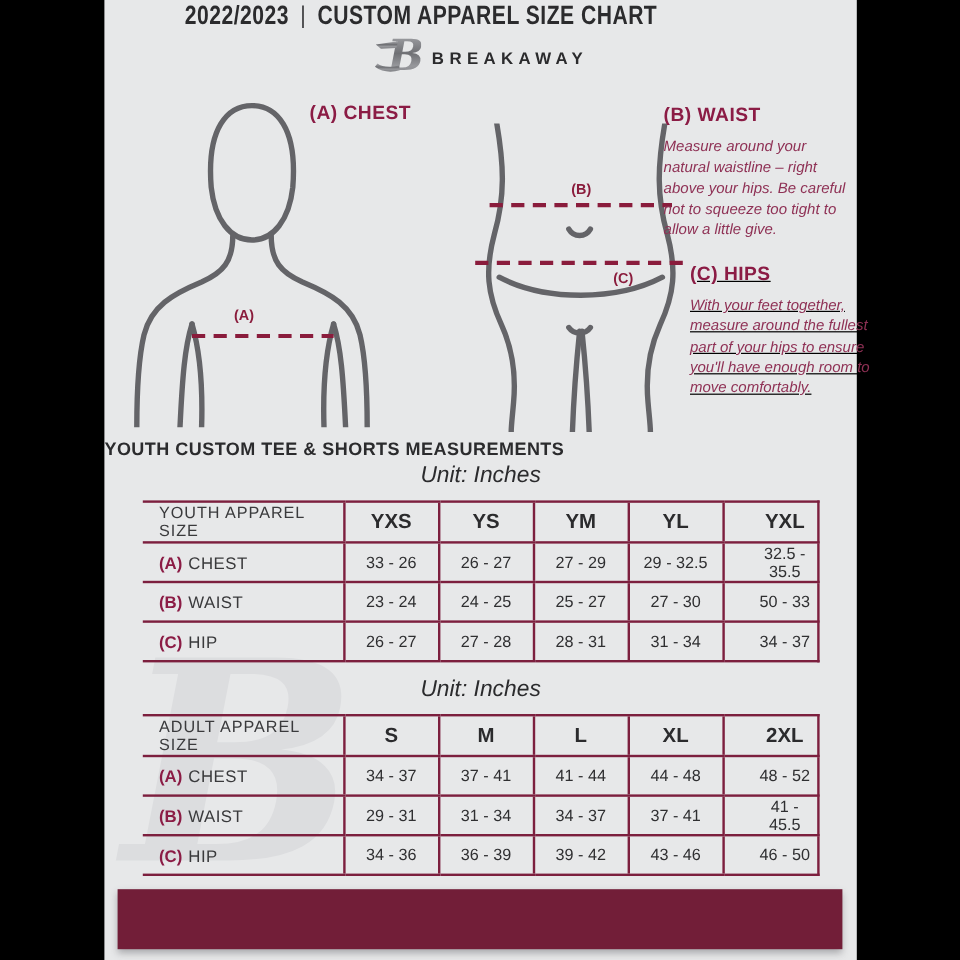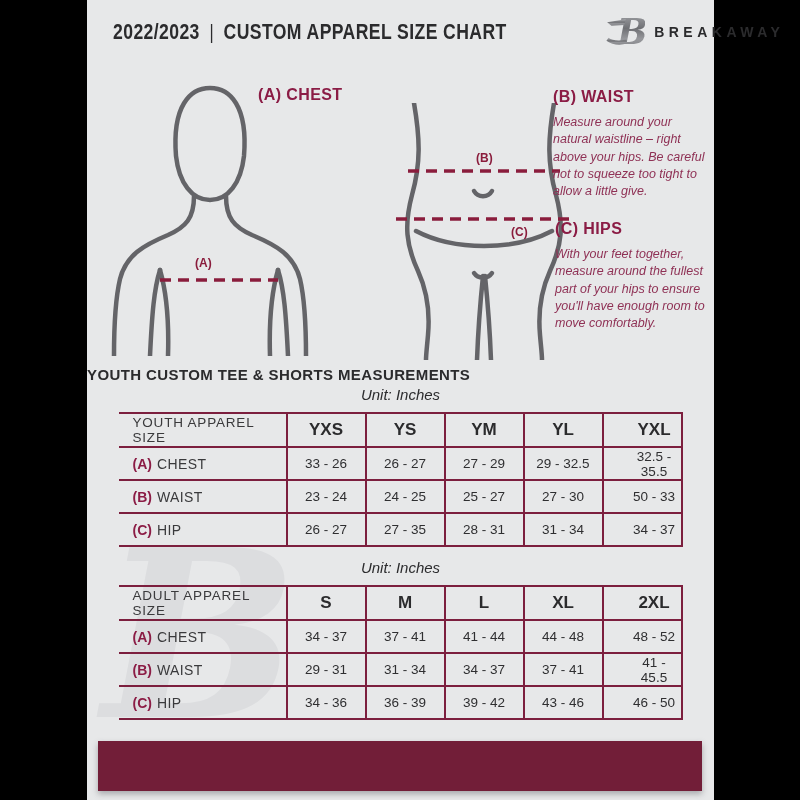"2022/2023" .header { flex-direction: none -> column }
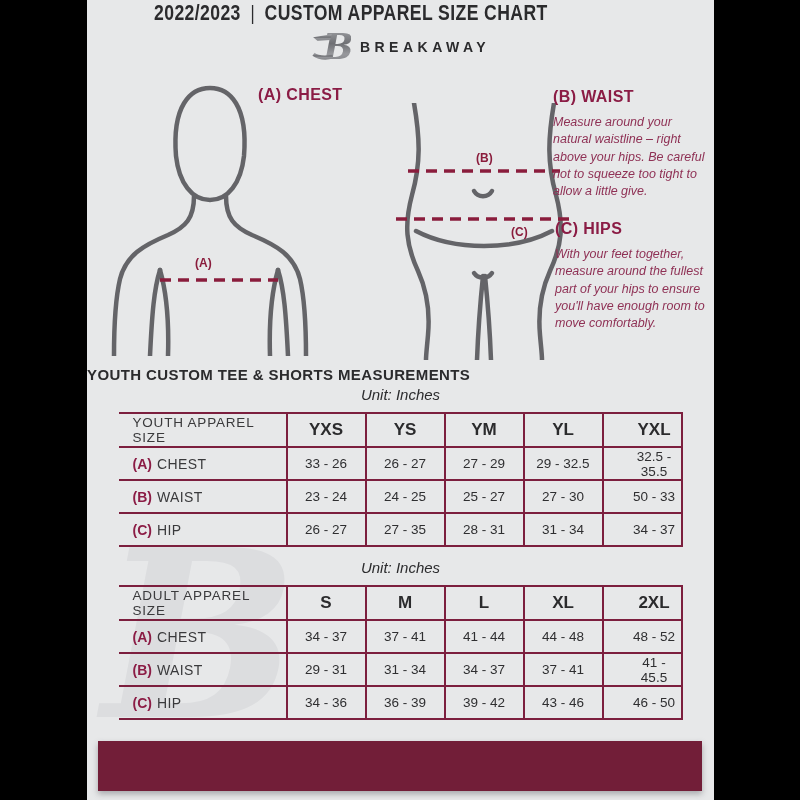"(C) HIPS" .guide-hipstext { left: 468px -> 488px; text-decoration: none -> underline }
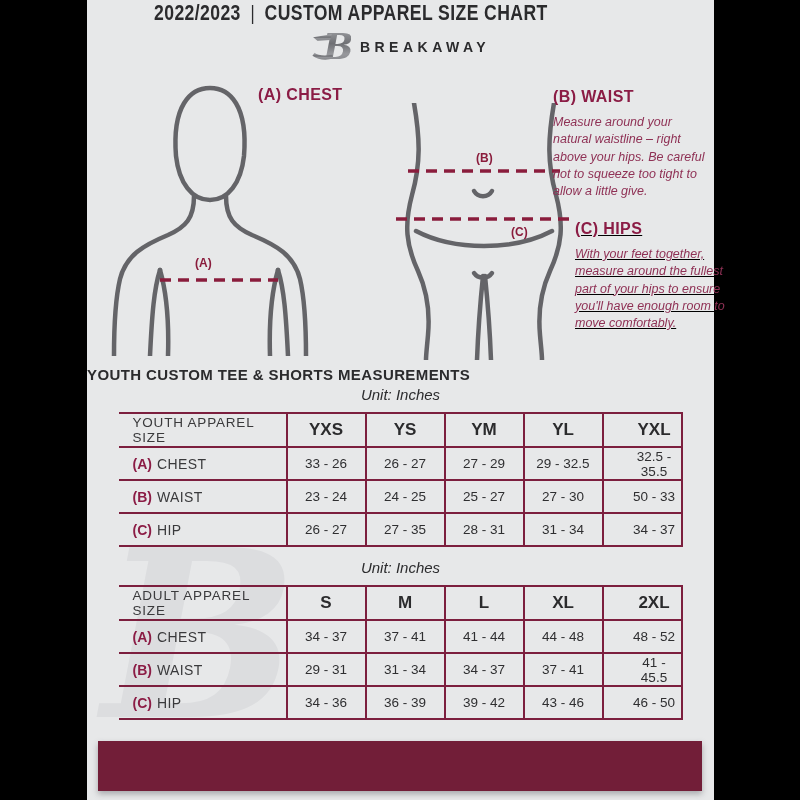"Unit: Inches" .table-unit { font-size: 15px -> 19px }
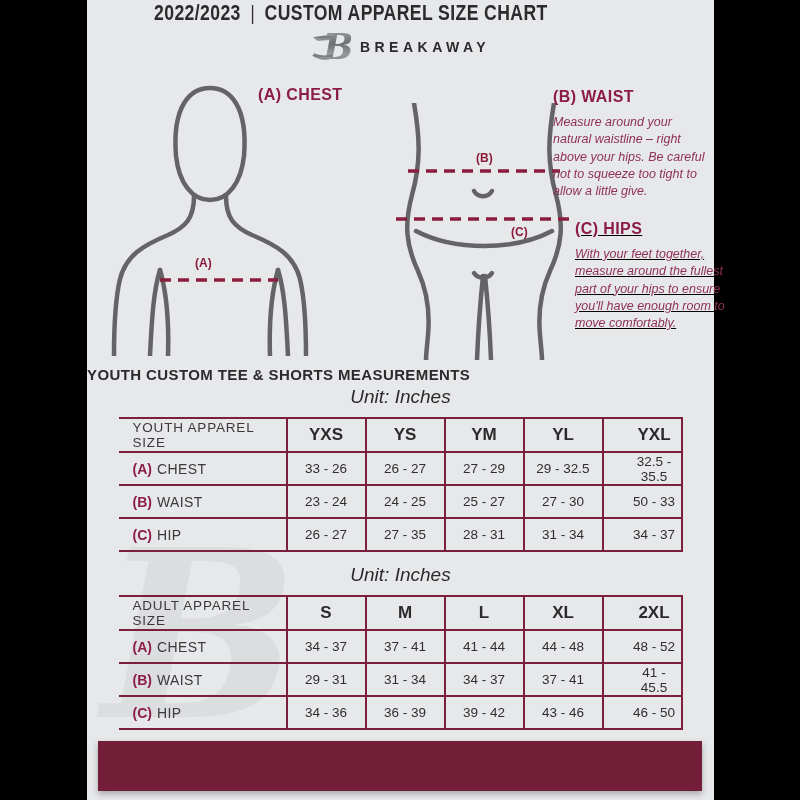"27 - 35" td.val { text: 35 -> 28 }
